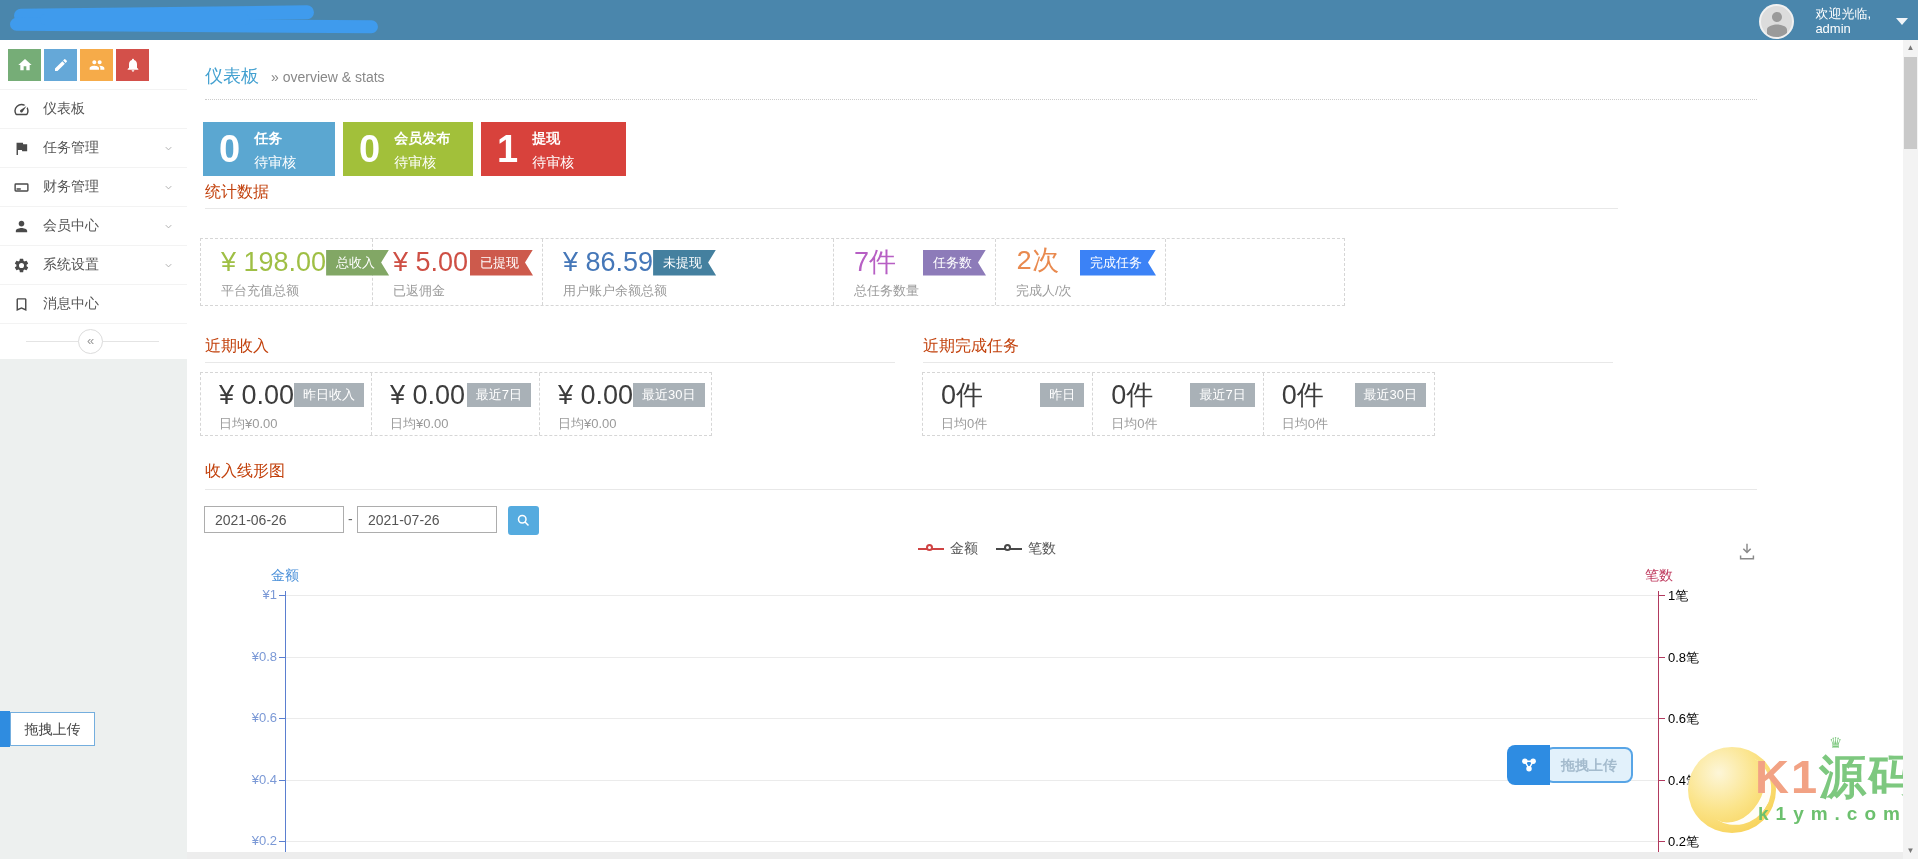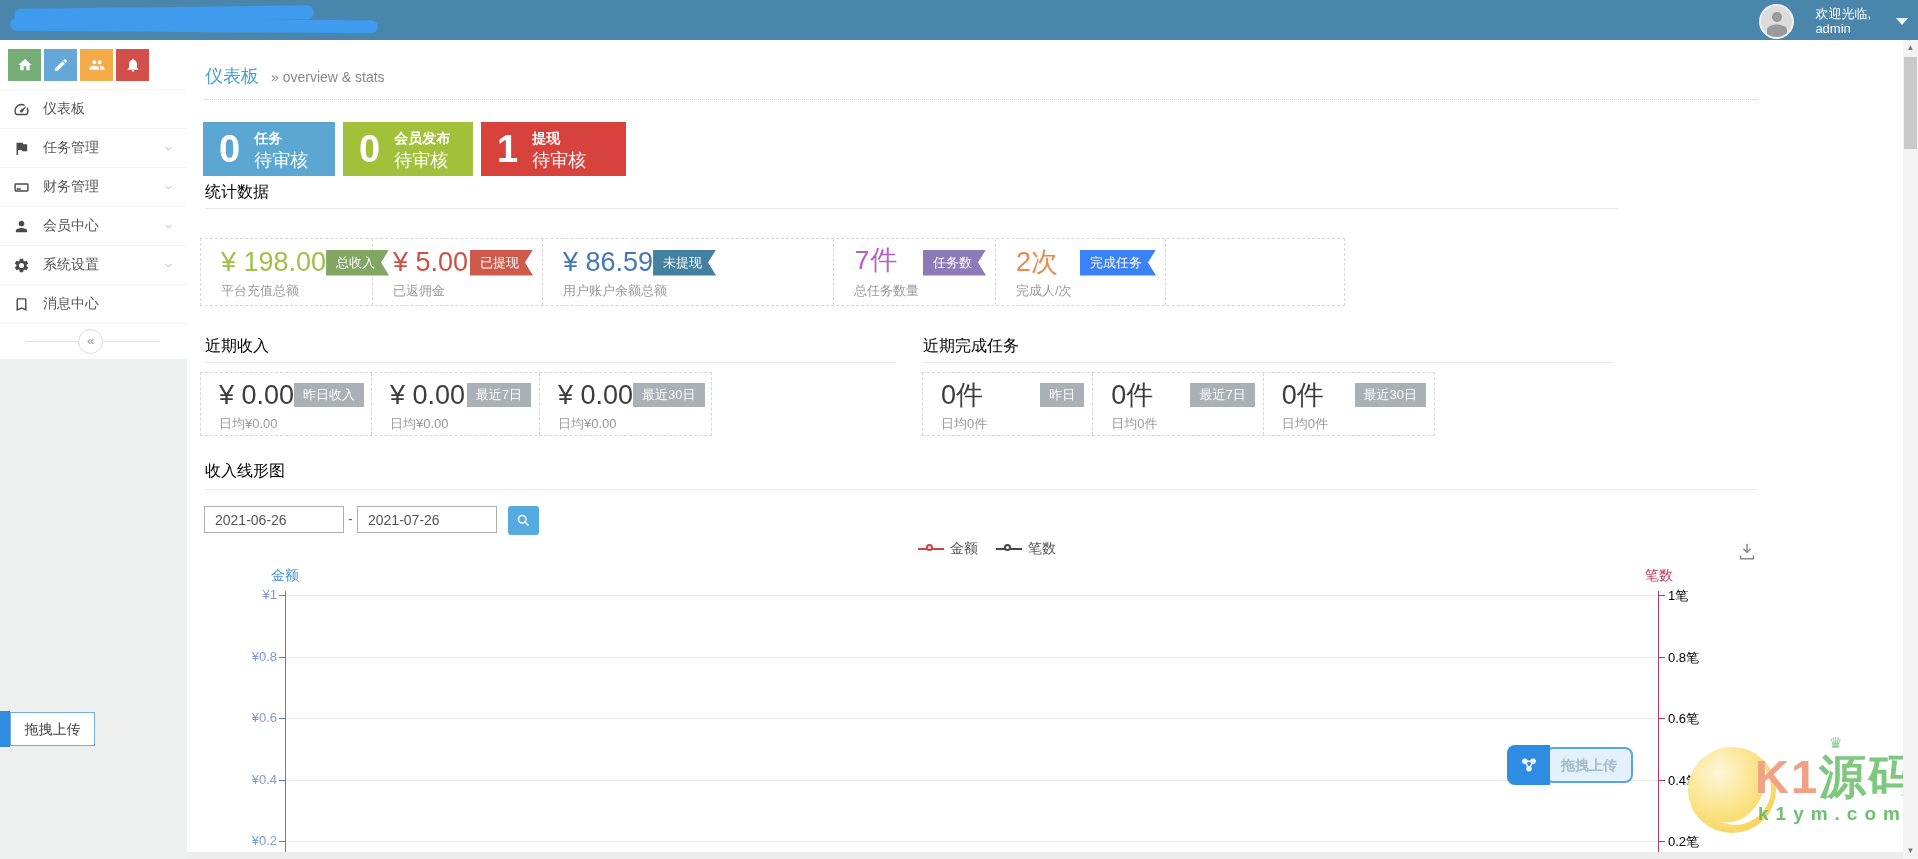"待审核" .sbox .l2 { font-size: 18px -> 14px; margin-top: 0 -> 6px }
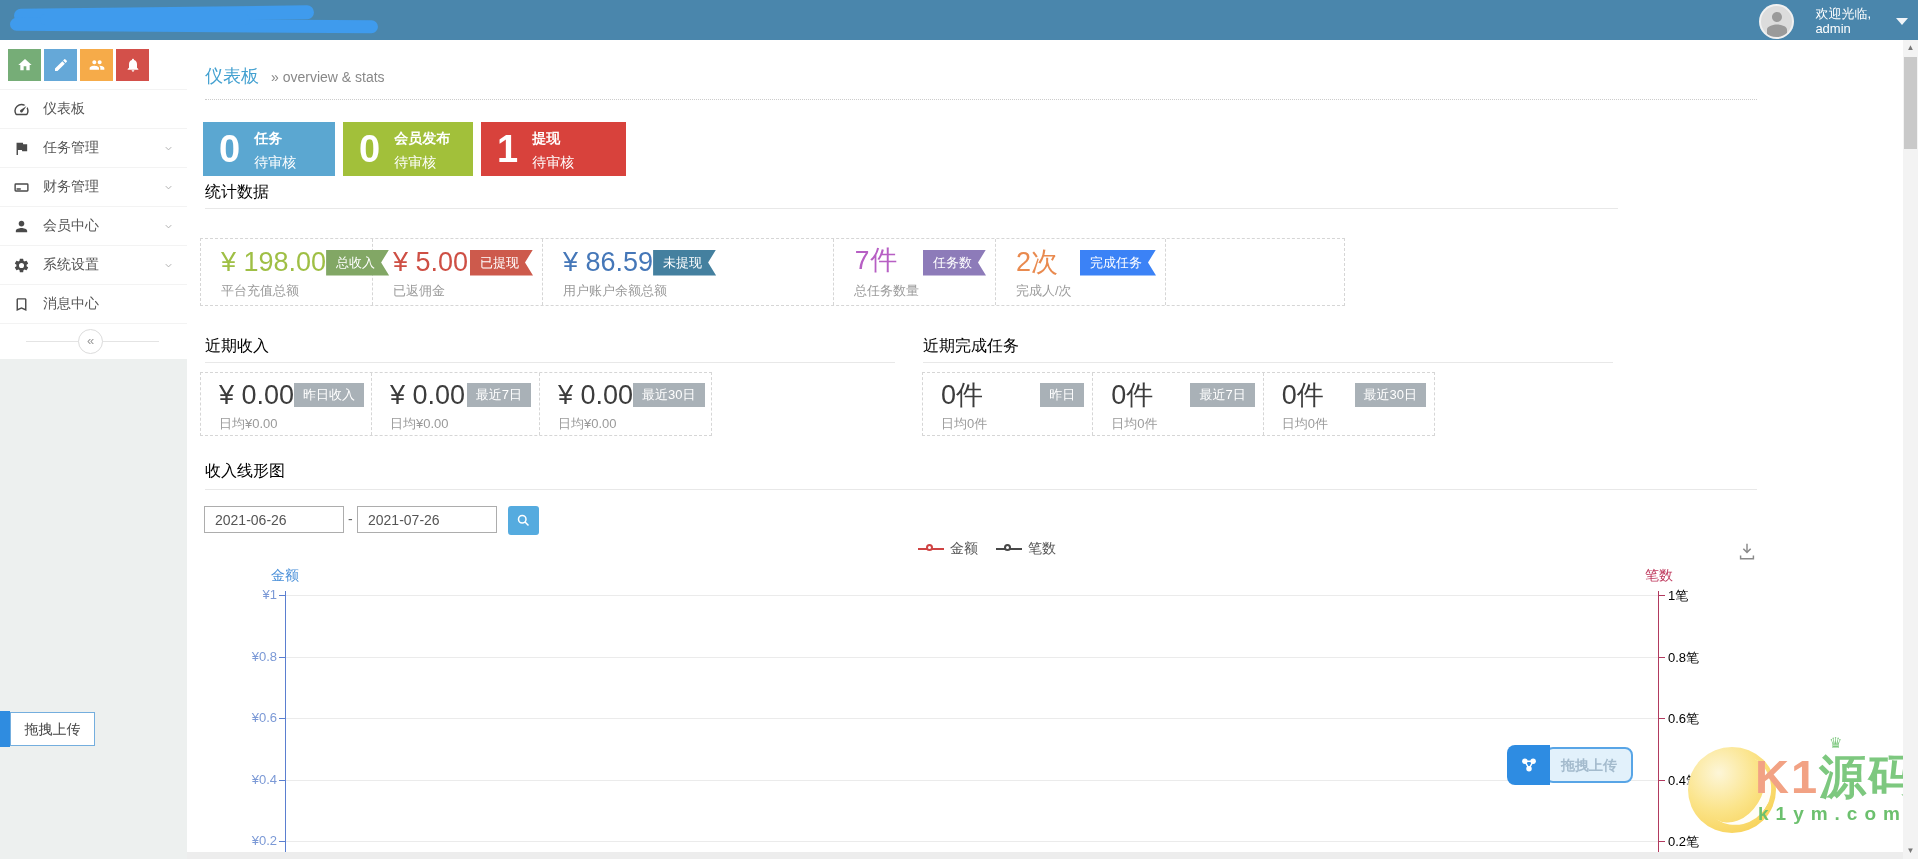"统计数据" .section-title { color: #000000 -> #c2410c }
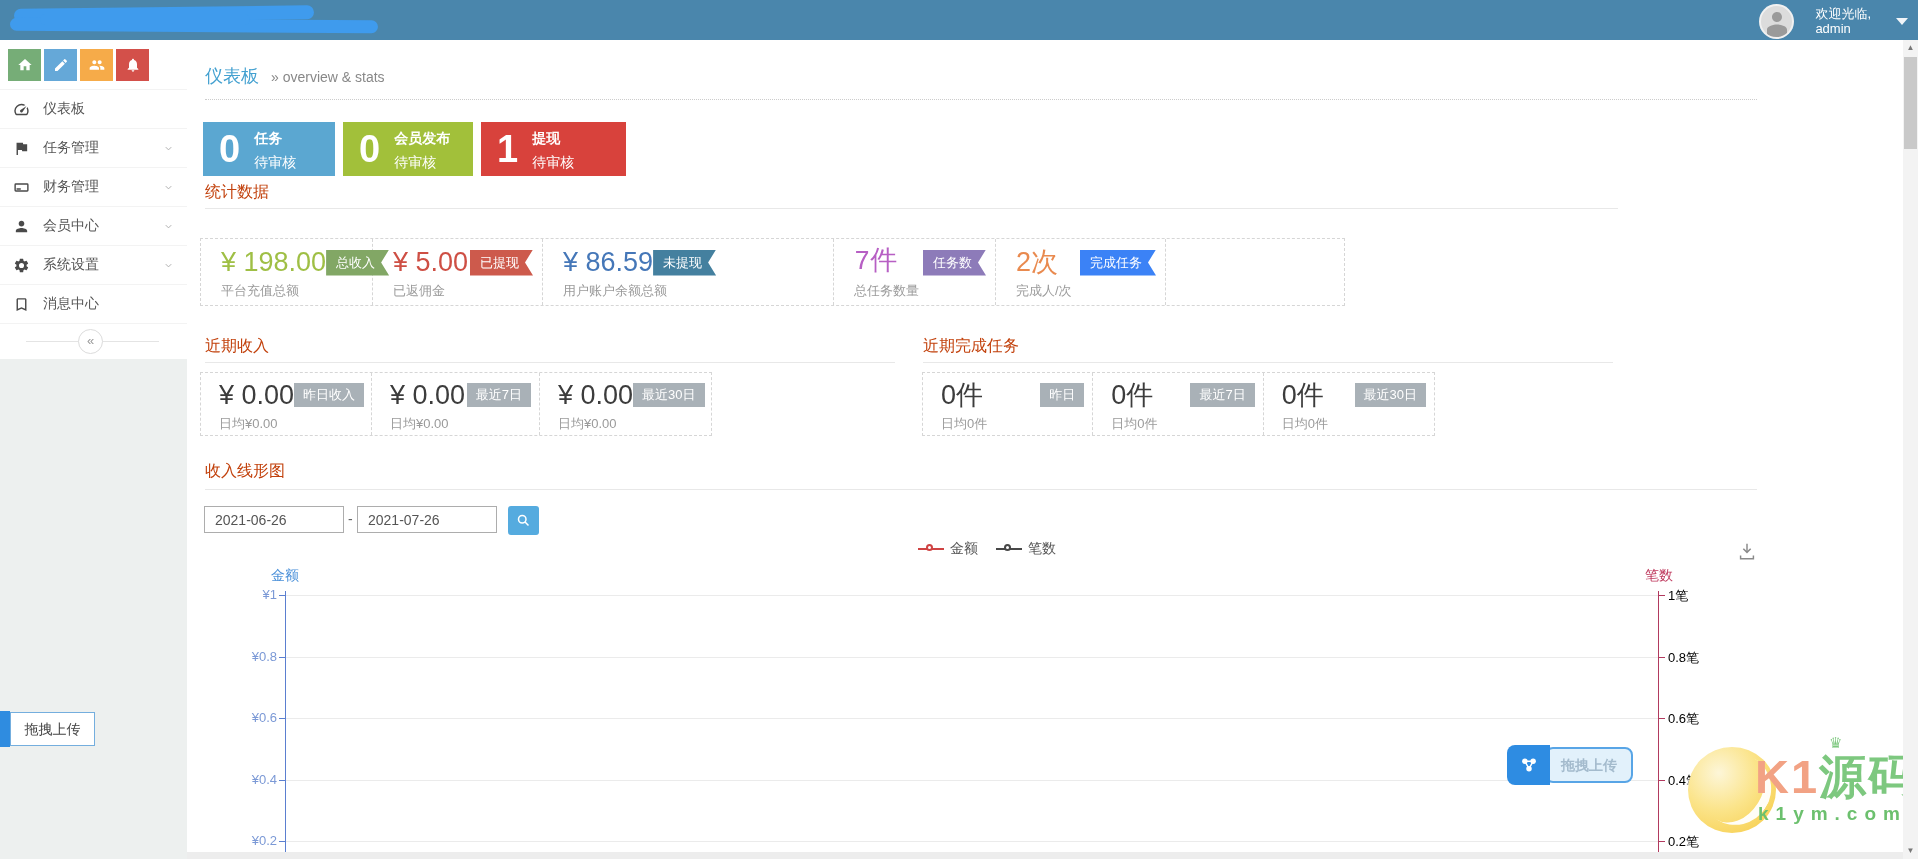"7件" span.sval { font-family: Liberation Mono, monospace -> none }
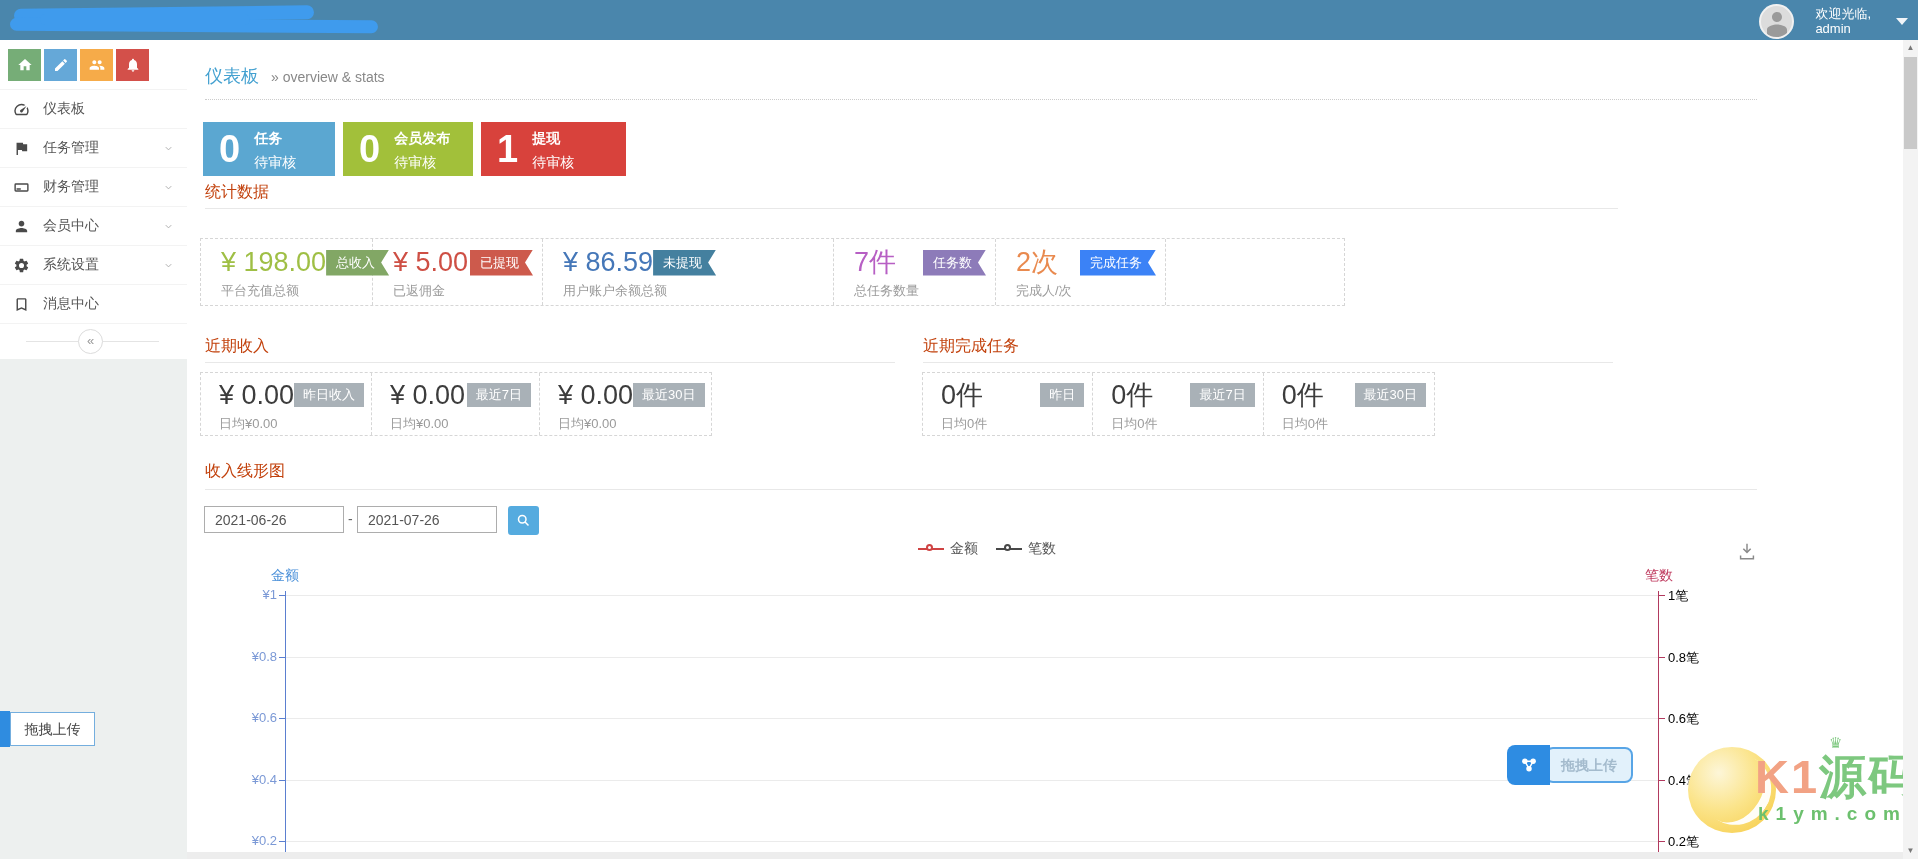"2次" span.sval { font-family: none -> Liberation Mono, monospace }
